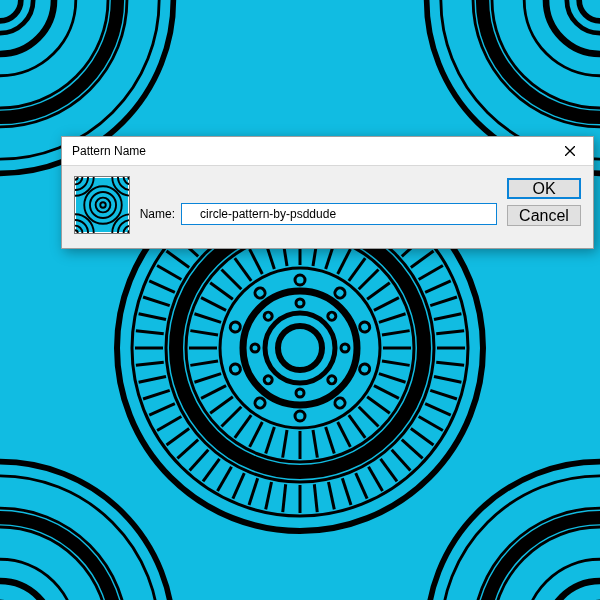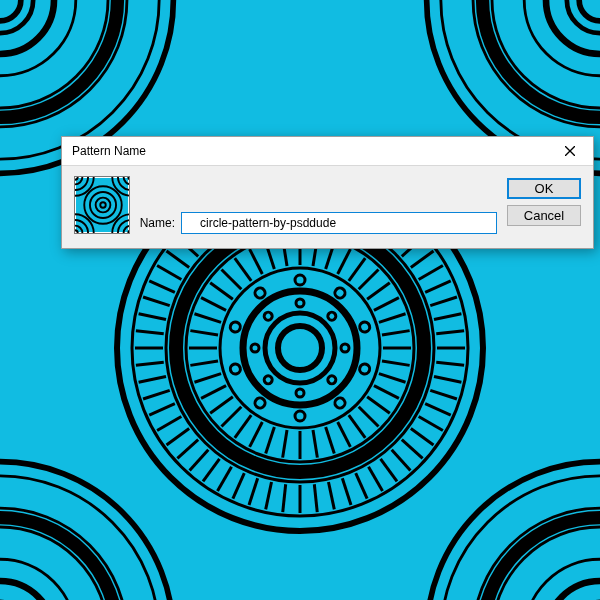"OK" .buttons button { font-size: 13px -> 16px }
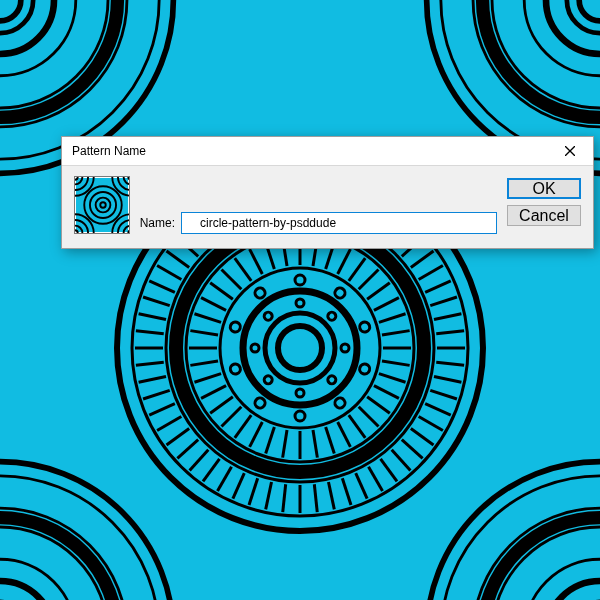"Name:" .mid { align-items: flex-end -> center }
